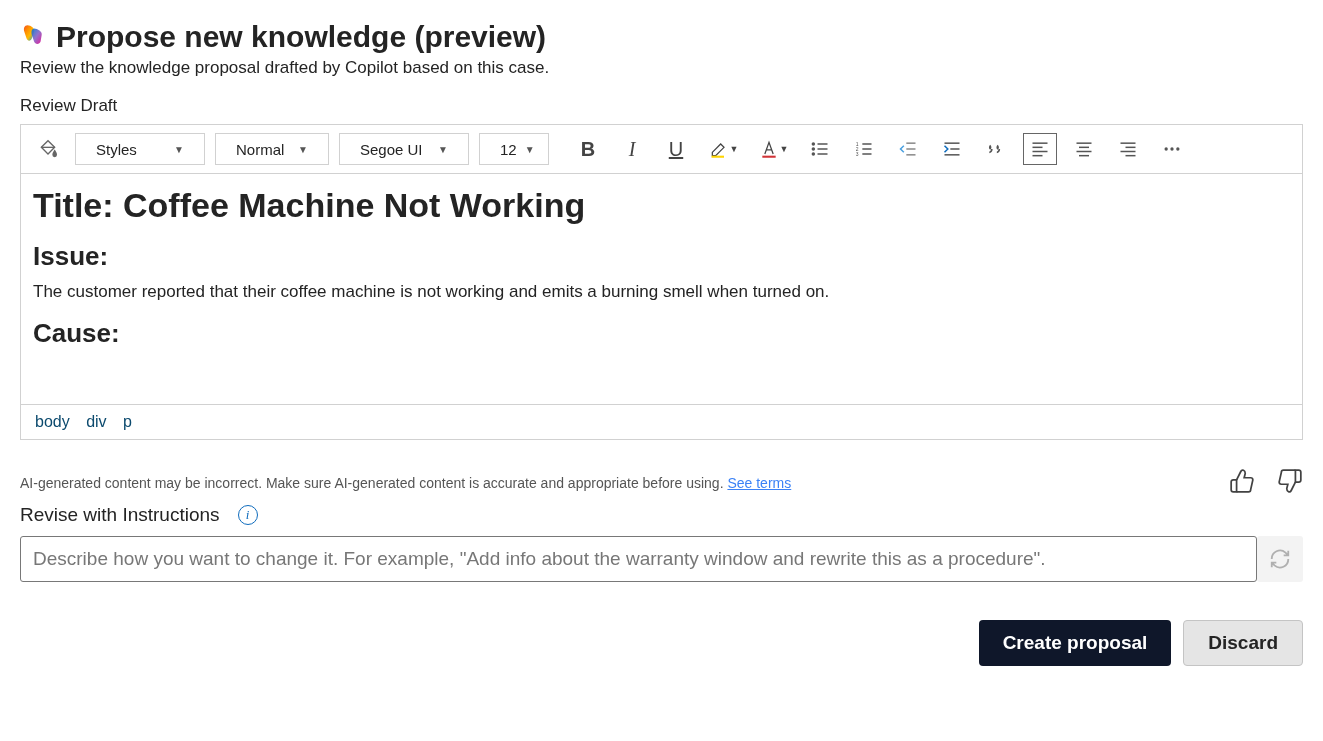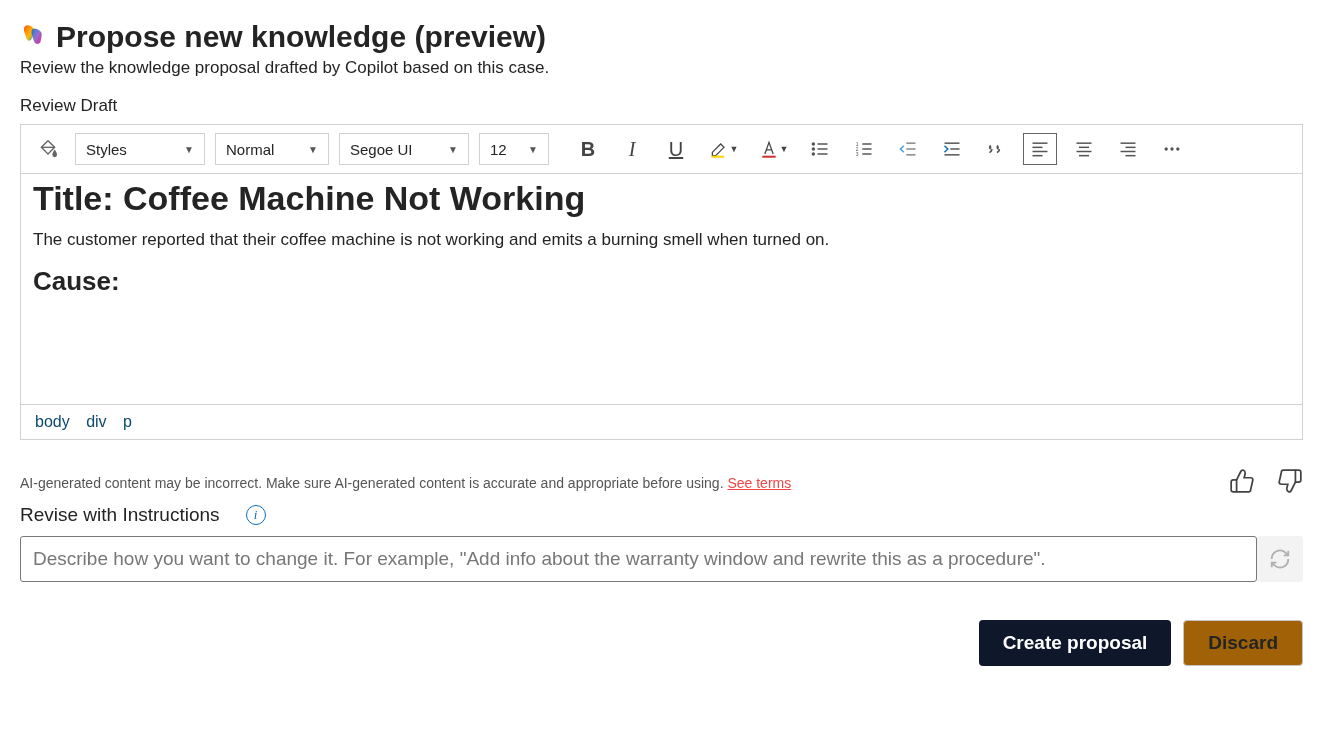"Styles" .tb-dropdown { padding: 0 10px -> 0 20px }
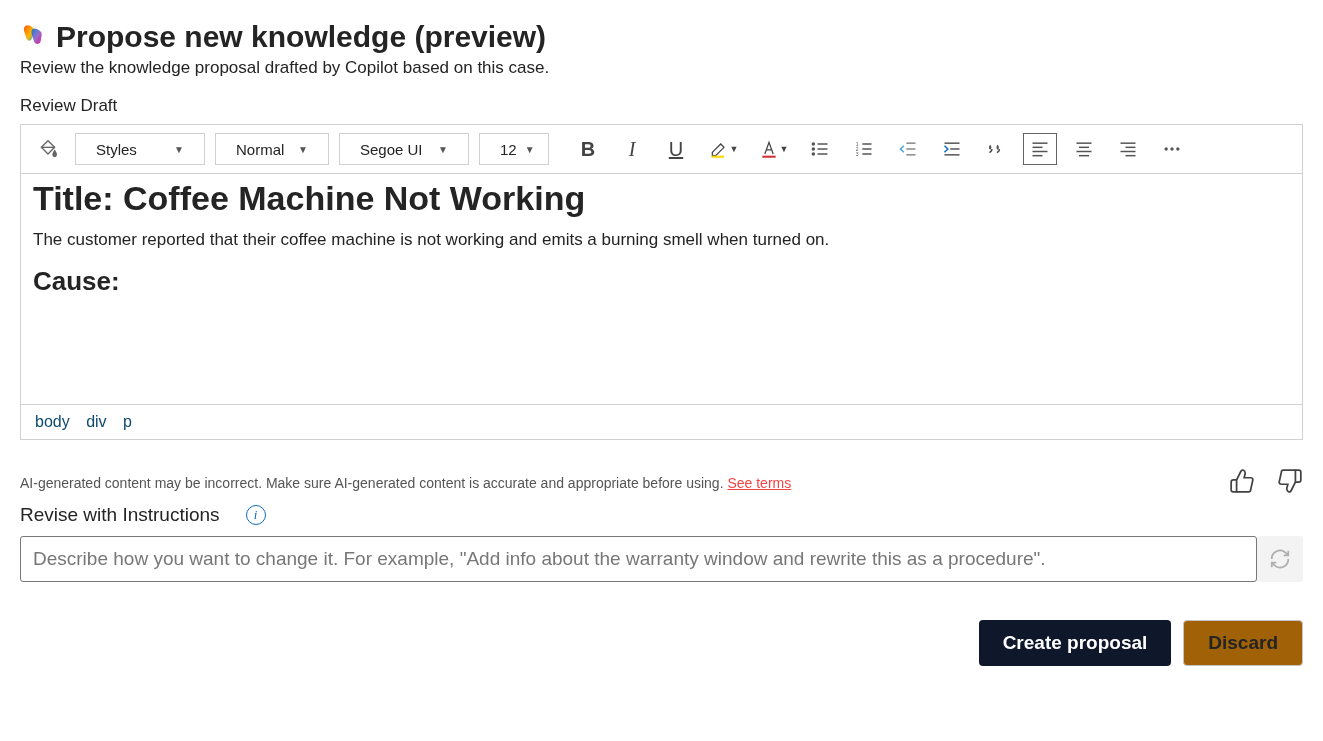"Title: Coffee Machine Not Working" .editor-body h2.doc-title { margin: 5px 0 12px 0 -> 12px 0 12px 0 }
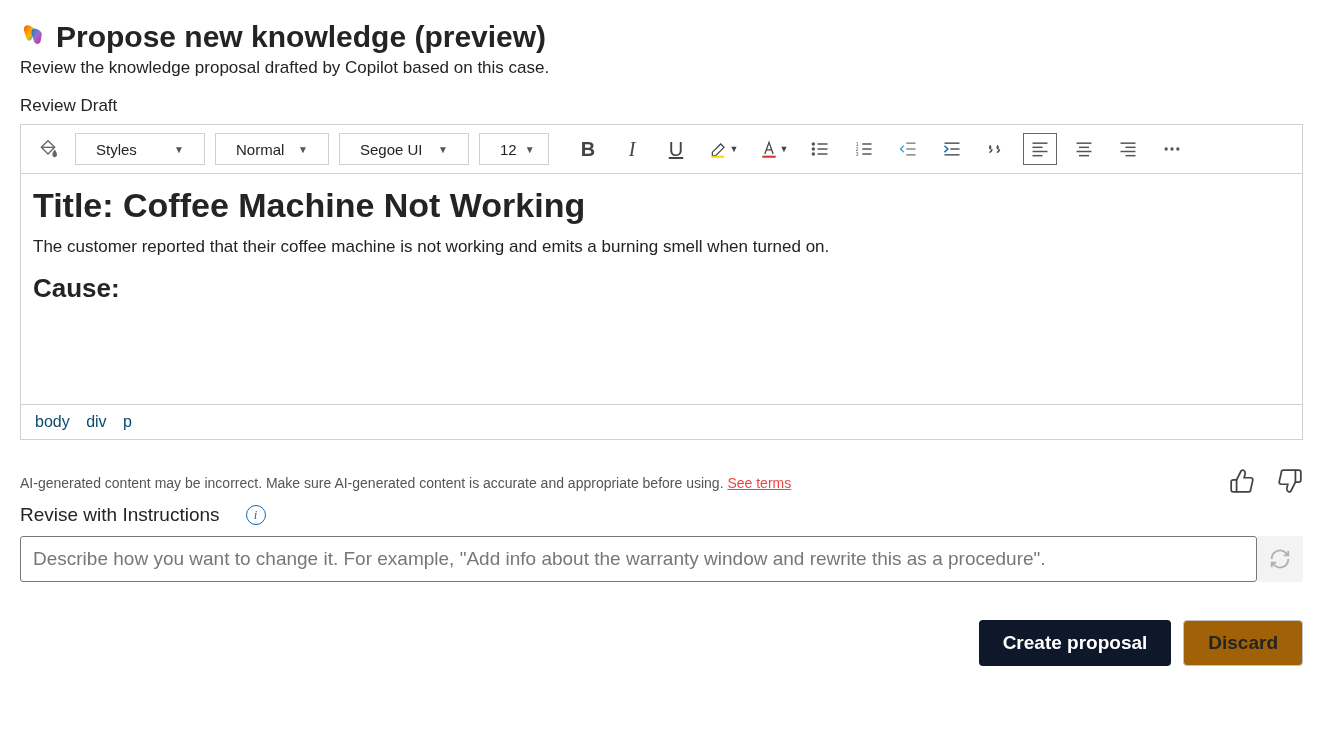"Issue:" h3 { html: none -> <h3>Issue:</h3> }
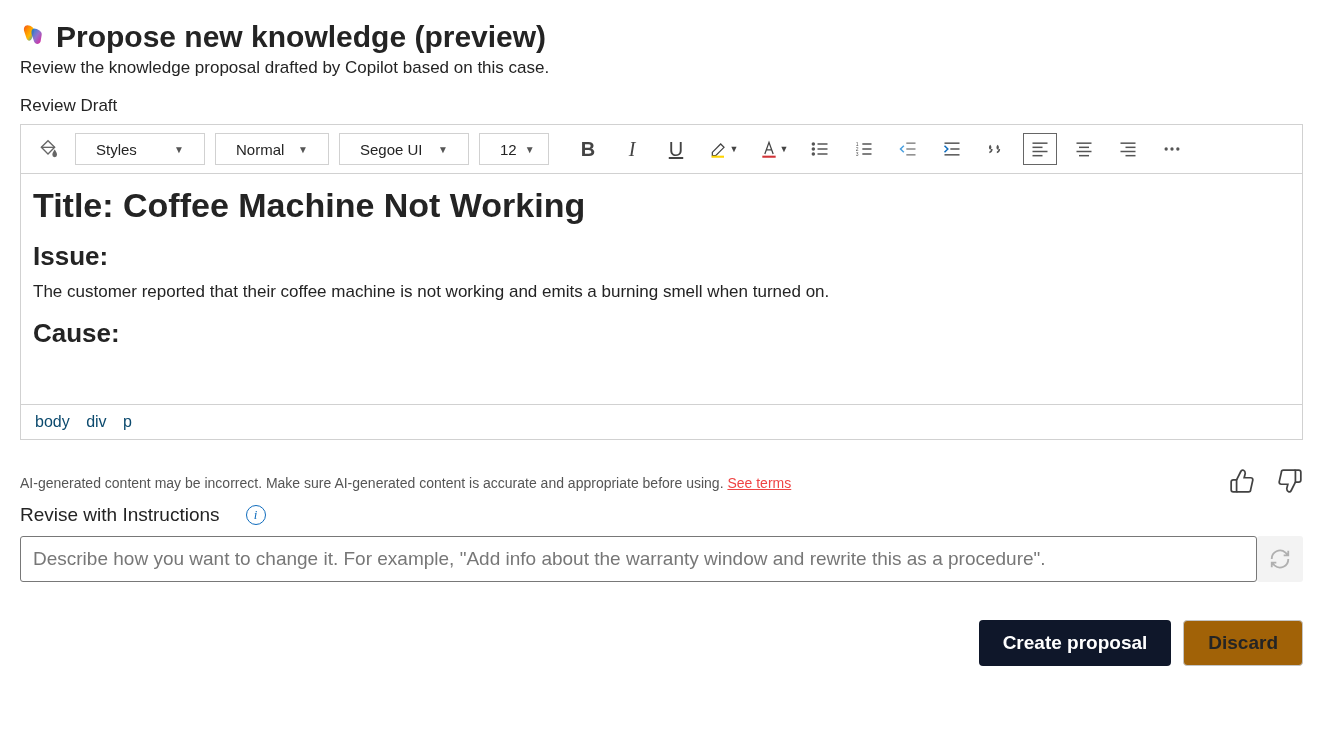"See terms" .disclaimer a { color: #ef4444 -> #3b82f6 }
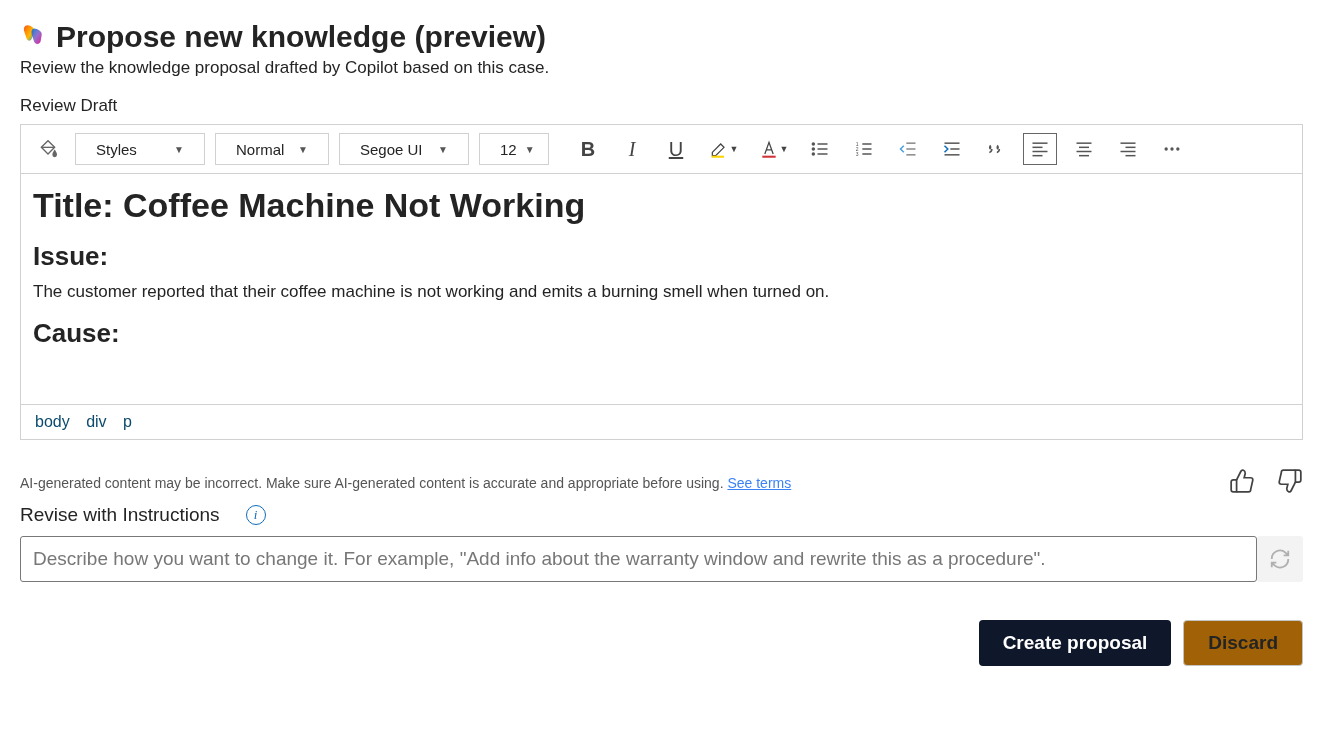"Revise with Instructions" .revise-label-row { gap: 26px -> 18px }
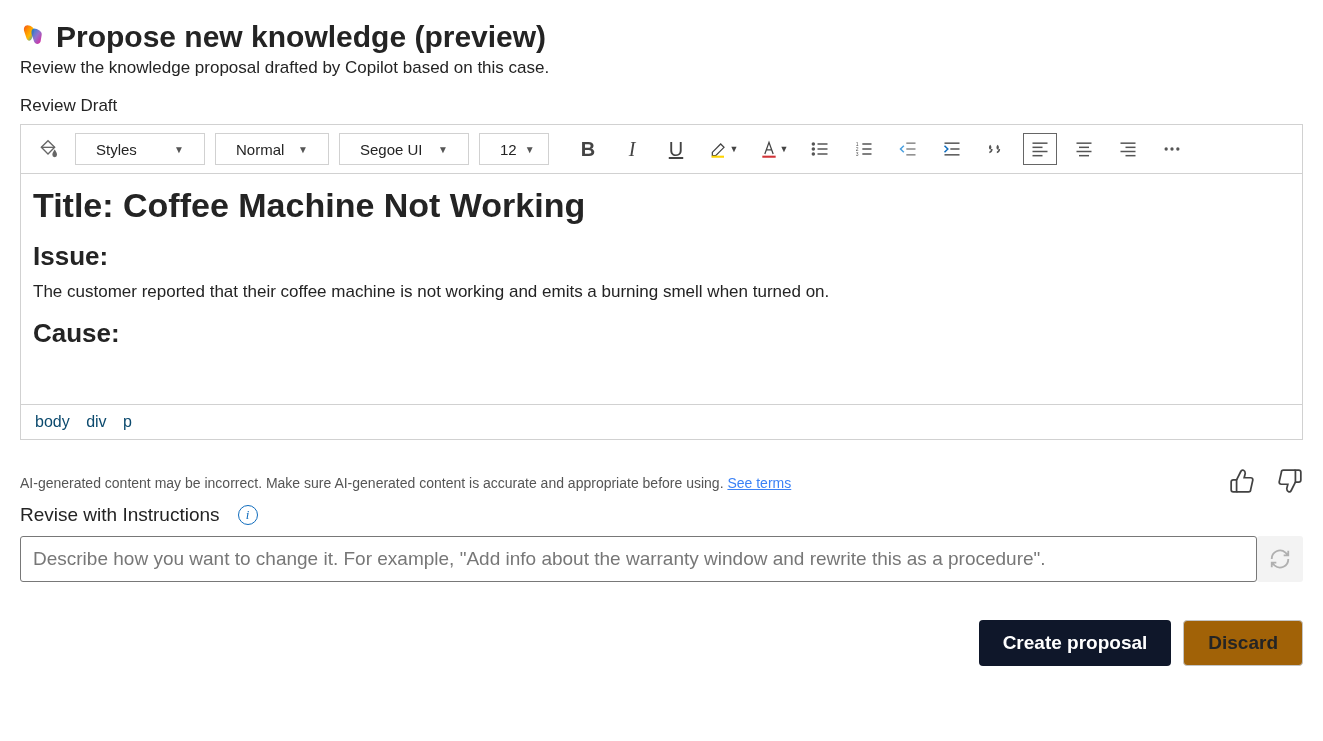"Discard" .btn-secondary { background: #a16207 -> #e5e5e5 }
